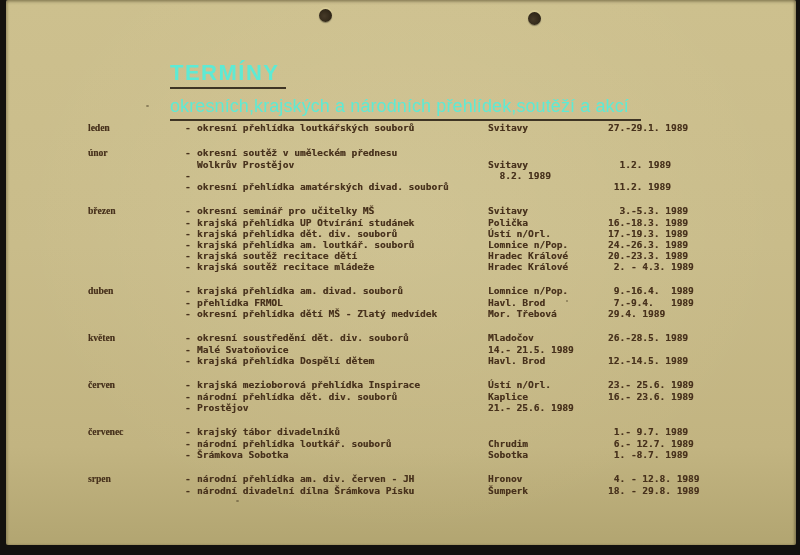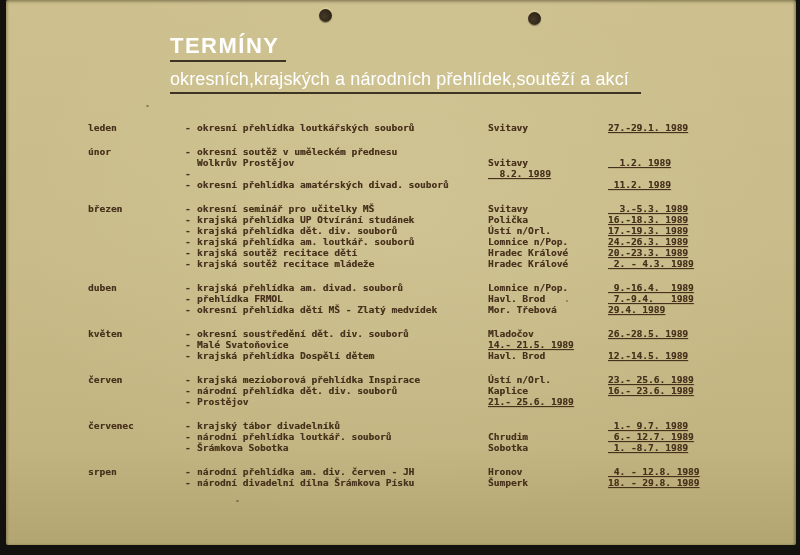"TERMÍNY" .titleblock { color: #ffffff -> #5eead4; top: 33px -> 60px }
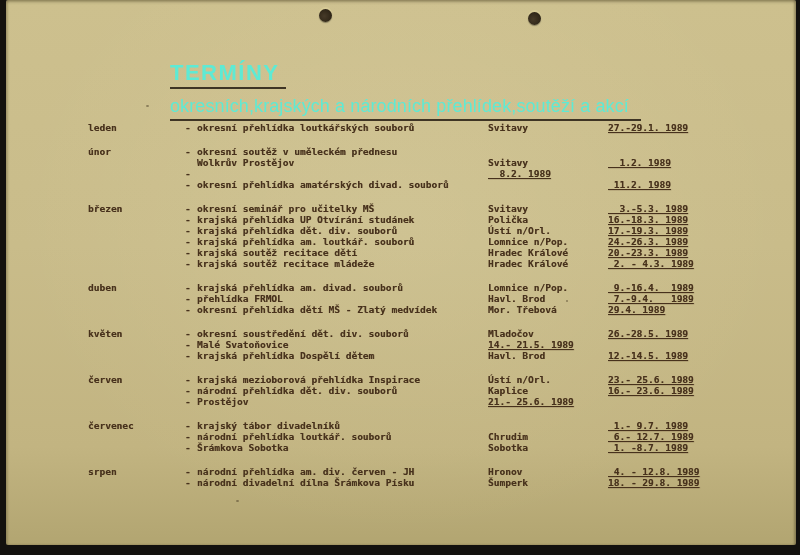"leden" .c-month { font-family: none -> Liberation Serif, serif }
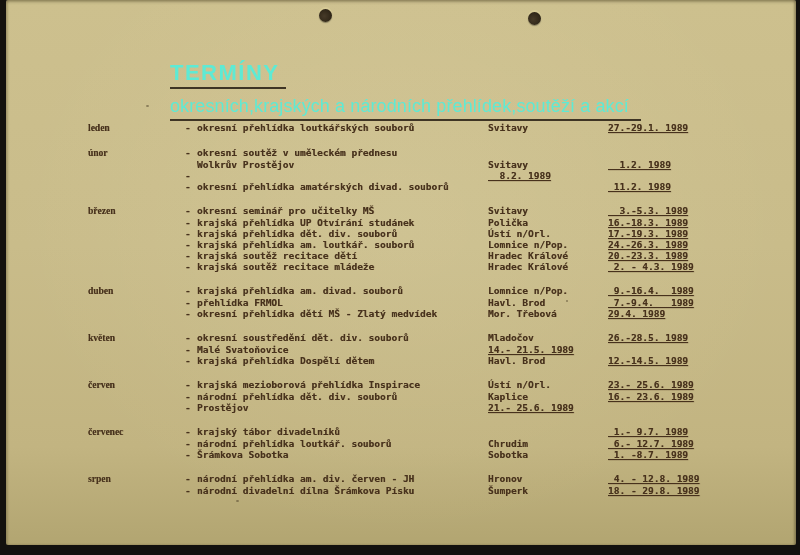"27.-29.1. 1989" .c-date { text-decoration: underline -> none }
